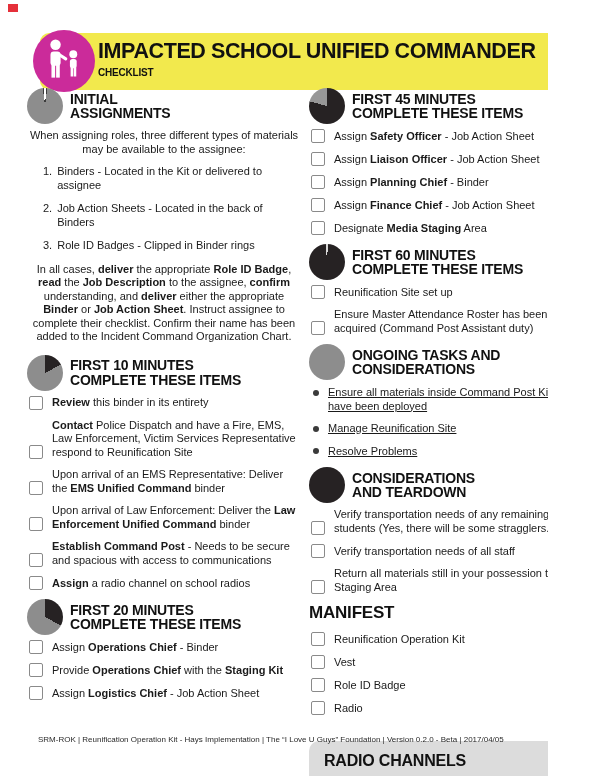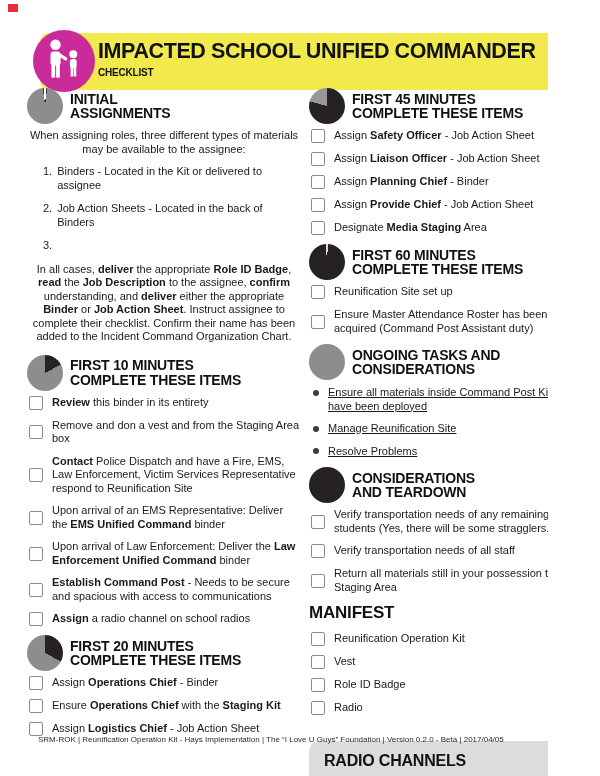"Assign Safety Officer - Job" .check-item { align-items: center -> flex-end }
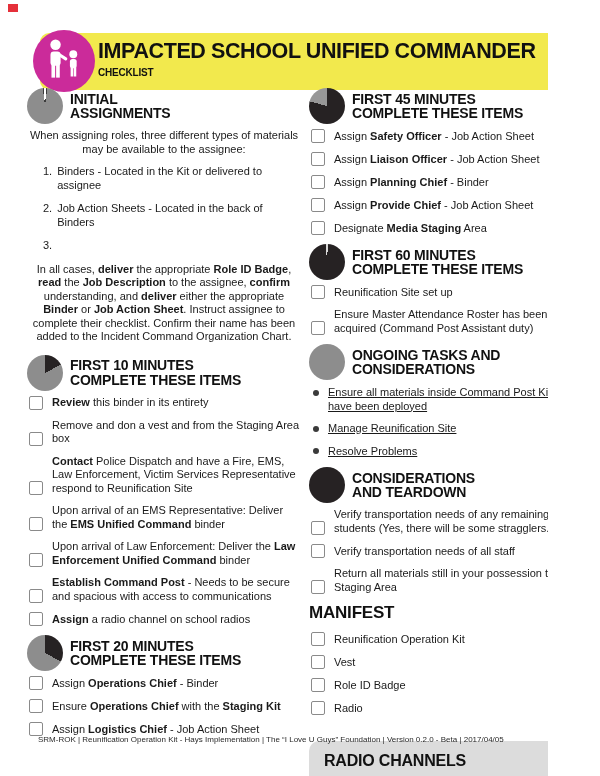"Provide Chief" span.b { text: Provide -> Finance }
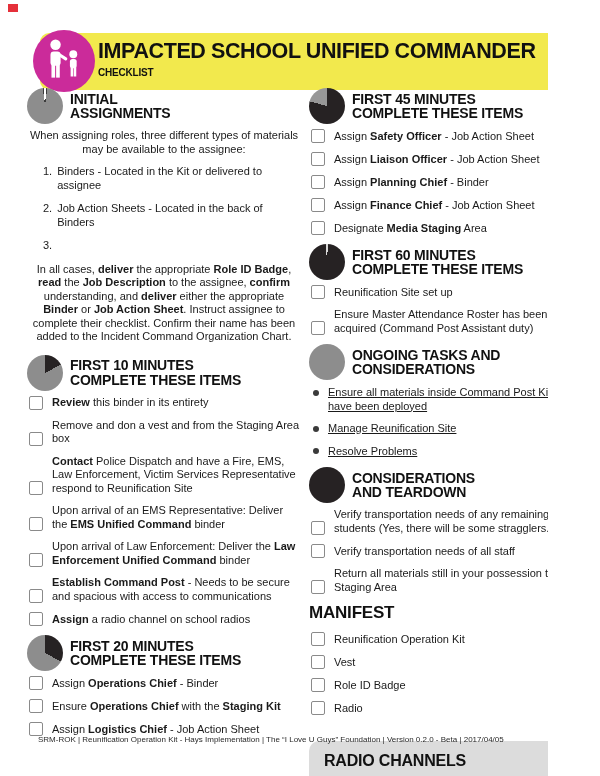"Role ID Badges - Clipped" span { html: none -> <span>Role ID Badges - Clipped in Binder rings</span> }
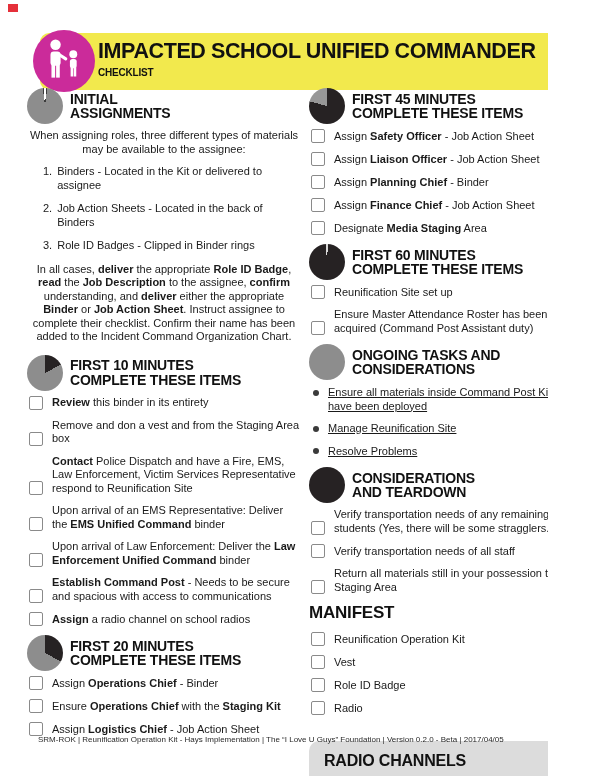"Remove and don a vest" div.check-item { html: <div> <span></span> <span><span>Remove and don a vest and from the Staging Area box</span></span> </div> -> none }
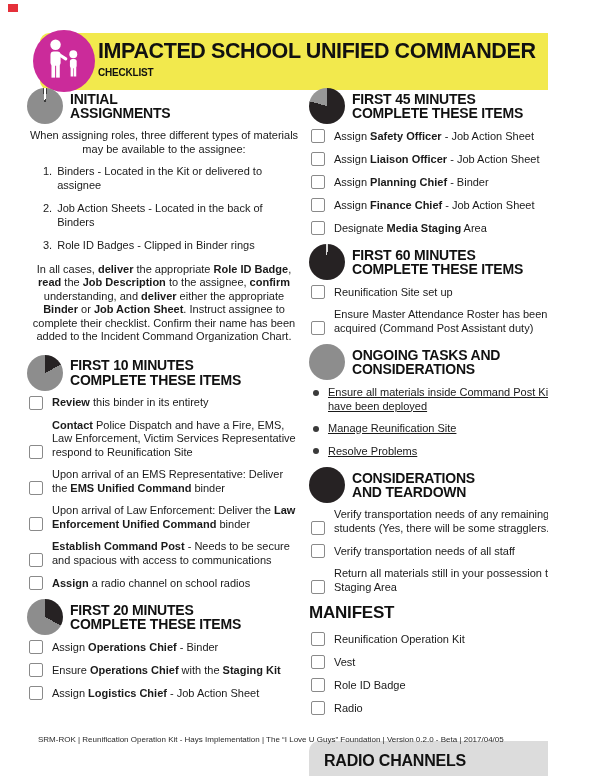"Ensure" span { text: Ensure -> Provide }
